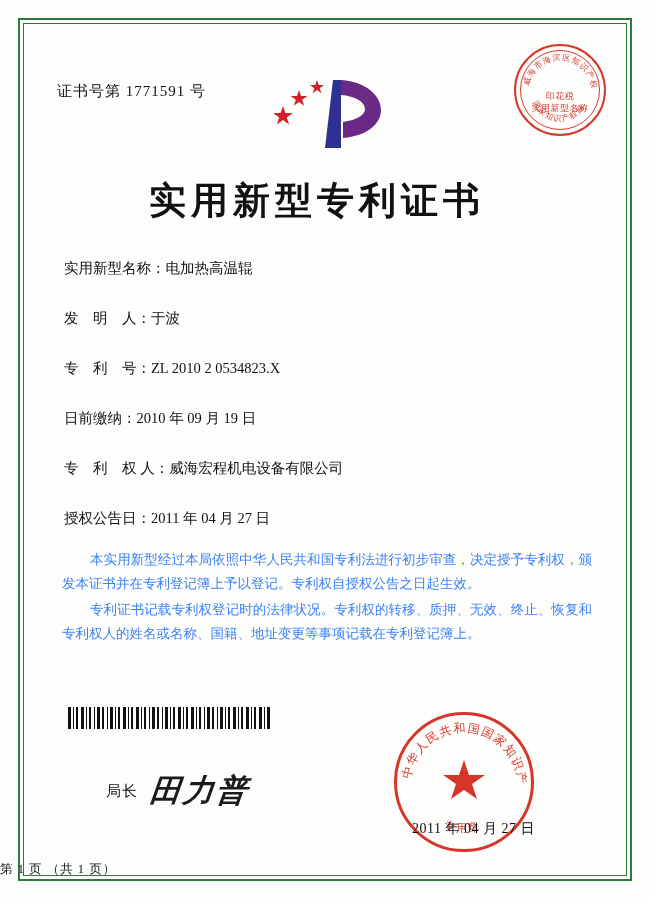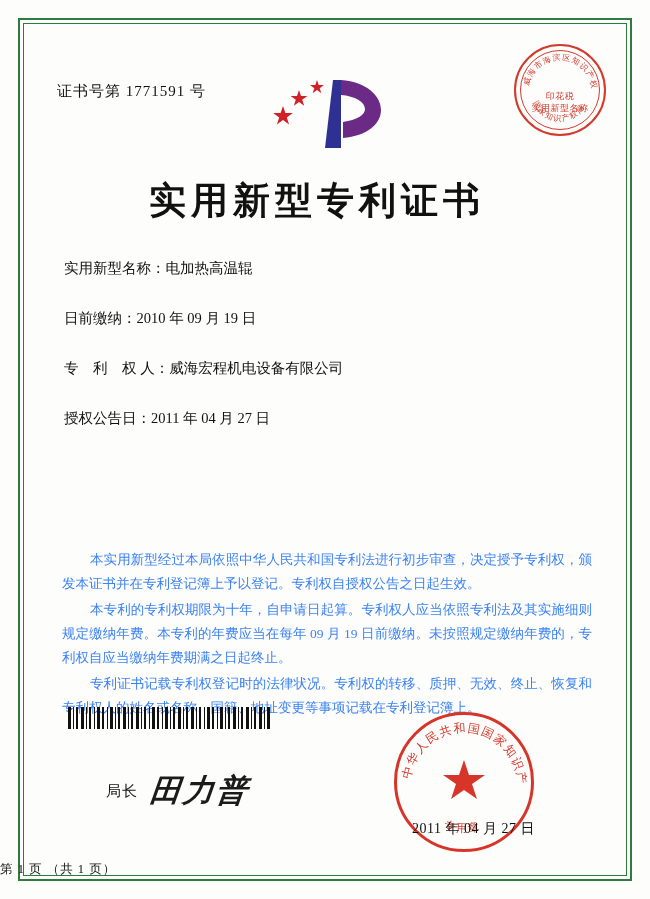"发 明 人：于波" div.field-row { html: none -> <div> <span>发 明 人：</span><span>于波</span> </div> }
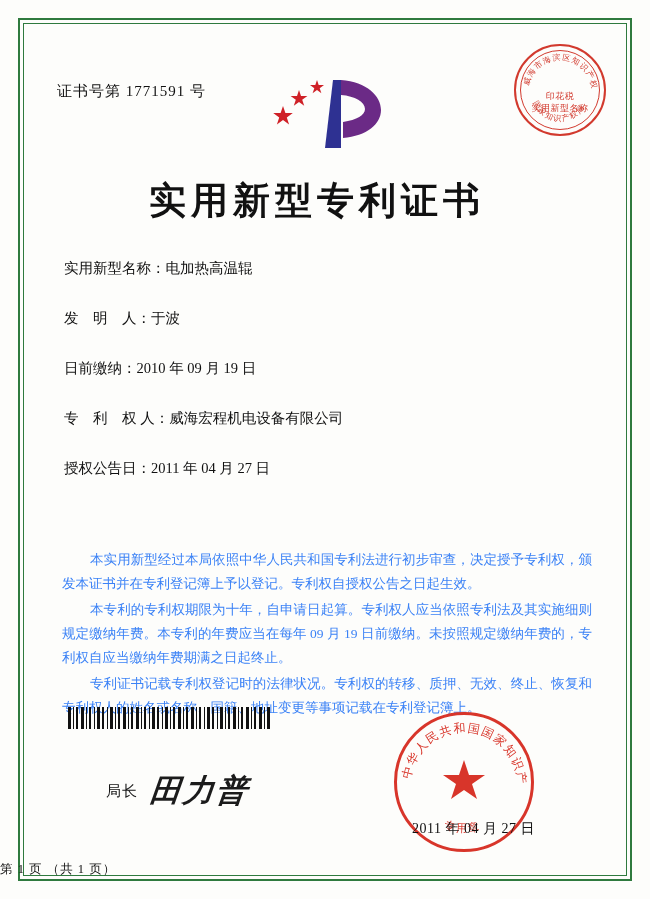"专 利 号：ZL 2010 2" div.field-row { html: none -> <div> <span>专 利 号：</span><span>ZL 2010 2 0534823.X</span> </div> }
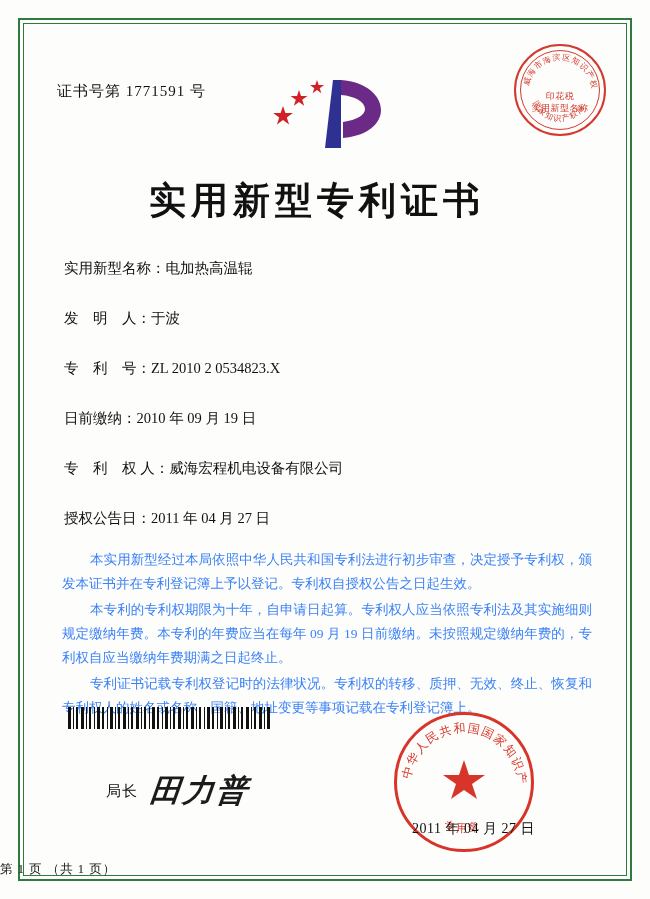"本专利的专利权期限为十年，自申请日起算。专利权人应当依照专利法及其实施细则规定缴" p { html: <p>本专利的专利权期限为十年，自申请日起算。专利权人应当依照专利法及其实施细则规定缴纳年费。本专利的年费应当在每年 09 月 19 日前缴纳。未按照规定缴纳年费的，专利权自应当缴纳年费期满之日起终止。</p> -> none }
